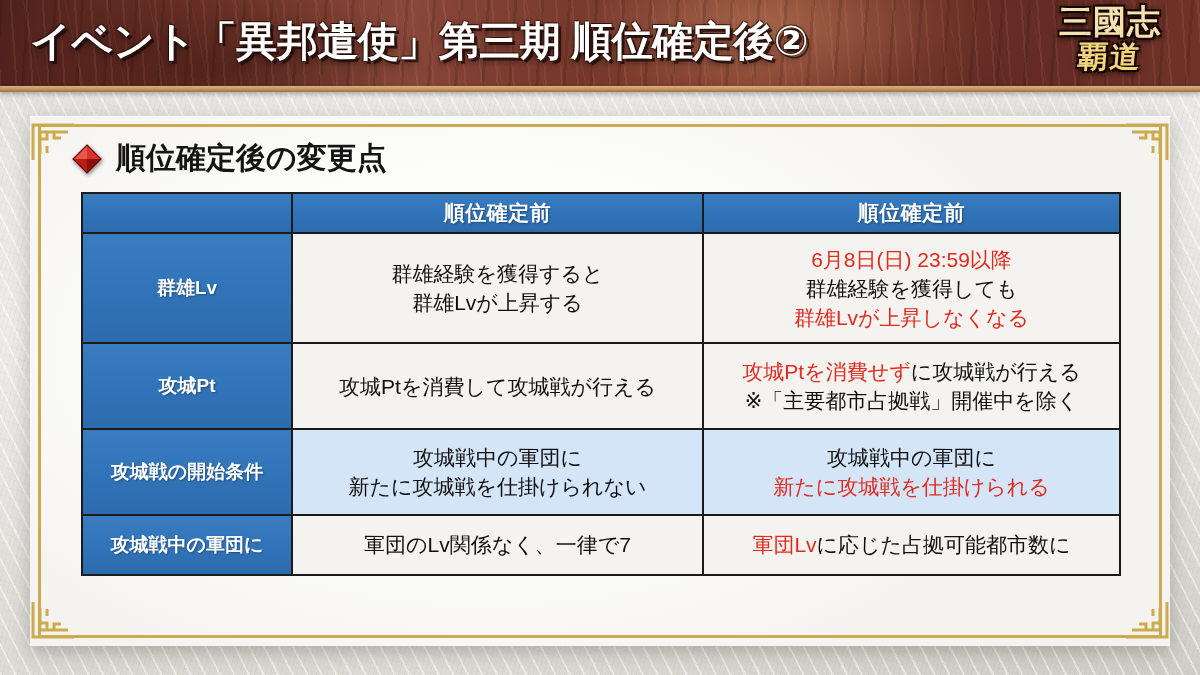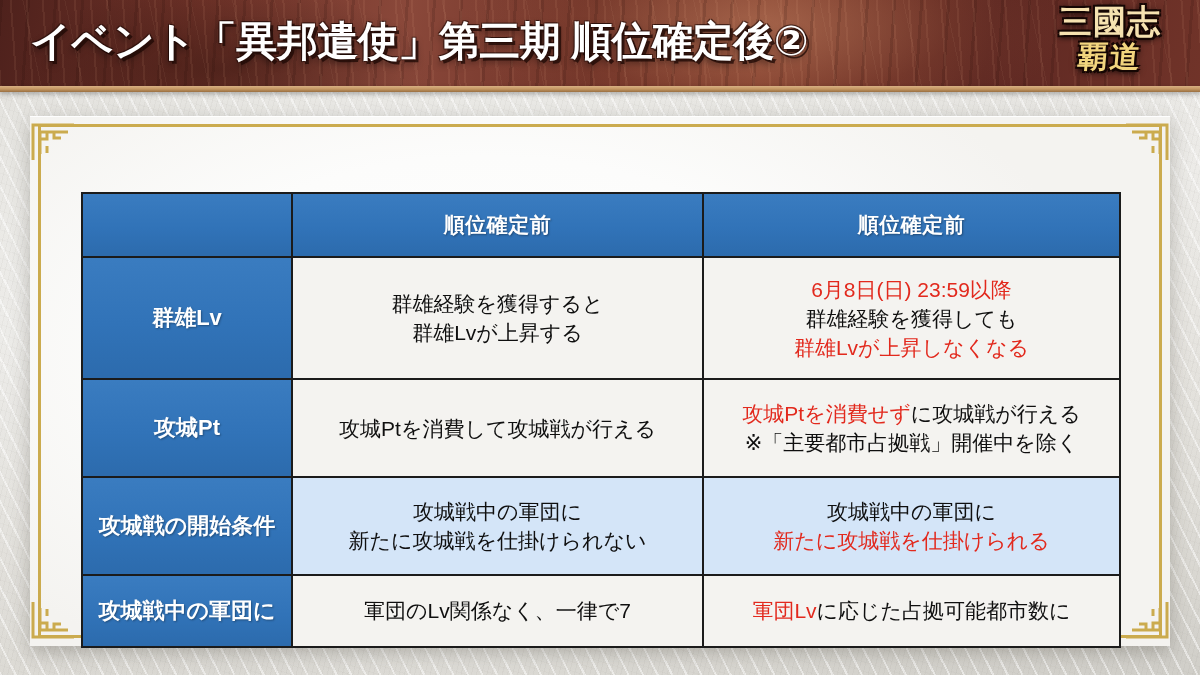"順位確定後の変更点" div.section-head { html: none -> <div> <span> <svg> <polygon></polygon> <polygon></polygon> <polygon></polygon> <polygon></polygon> <polygon></polygon> <polygon></polygon> </svg> </span> <span>順位確定後の変更点</span> </div> }
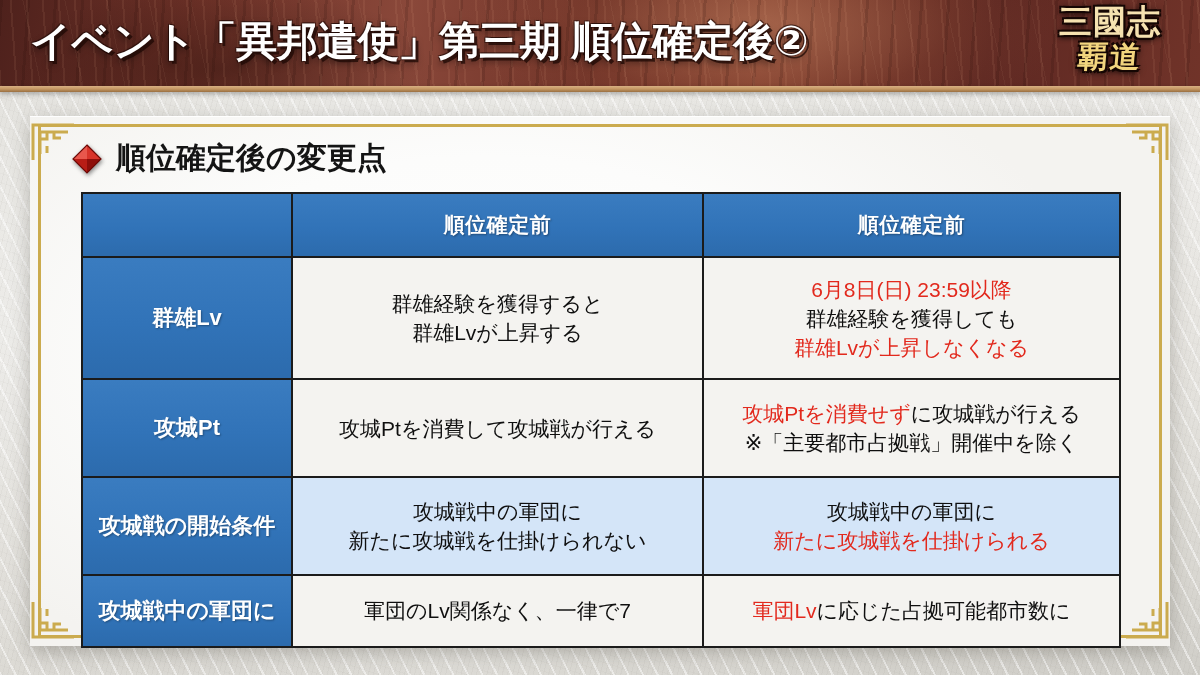"順位確定前" .tbl td, .tbl th { padding: 12px -> 0 }
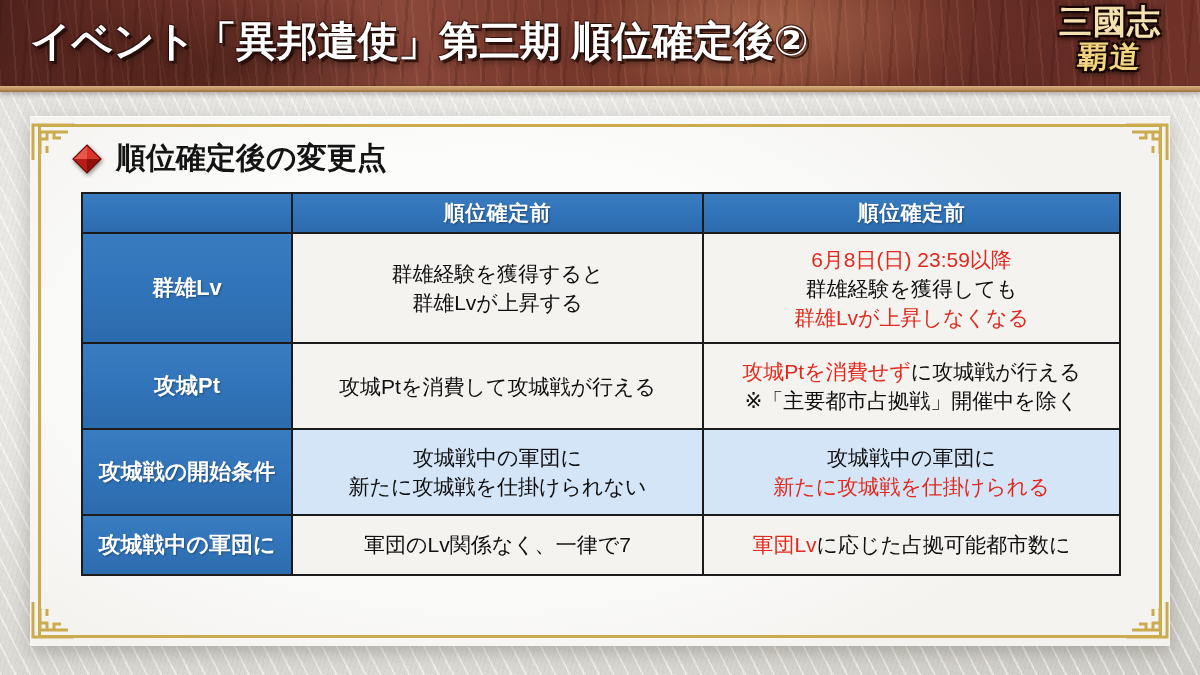"群雄Lv" td.rowlabel span { font-size: 22px -> 19px }
